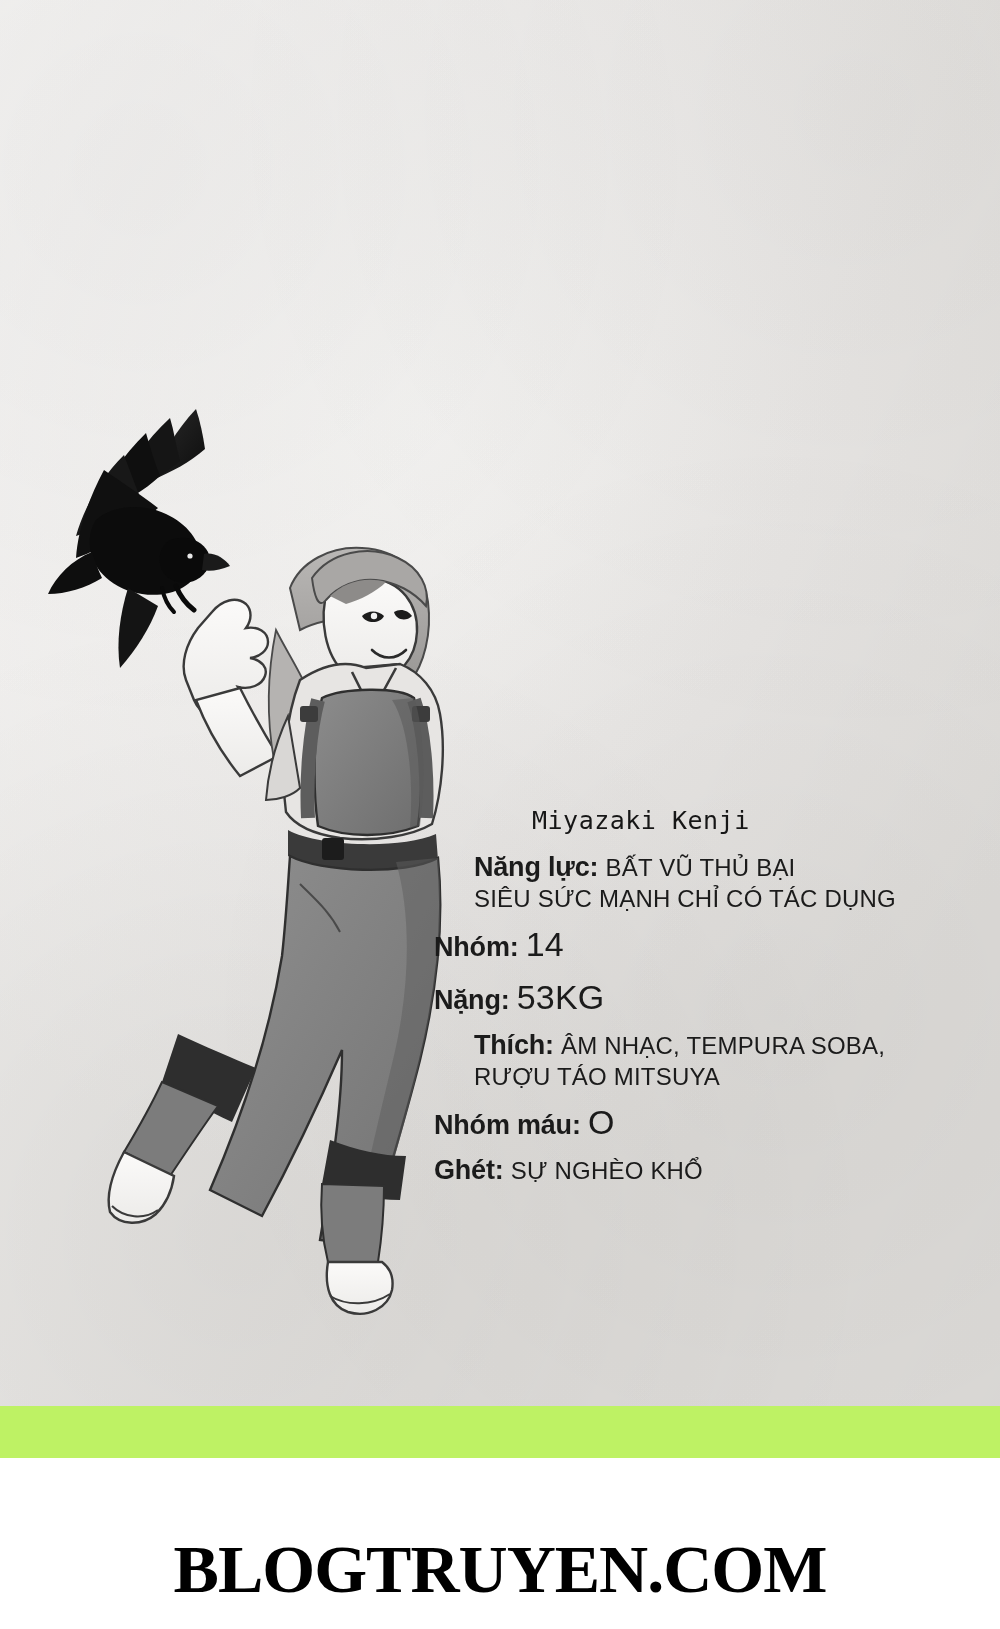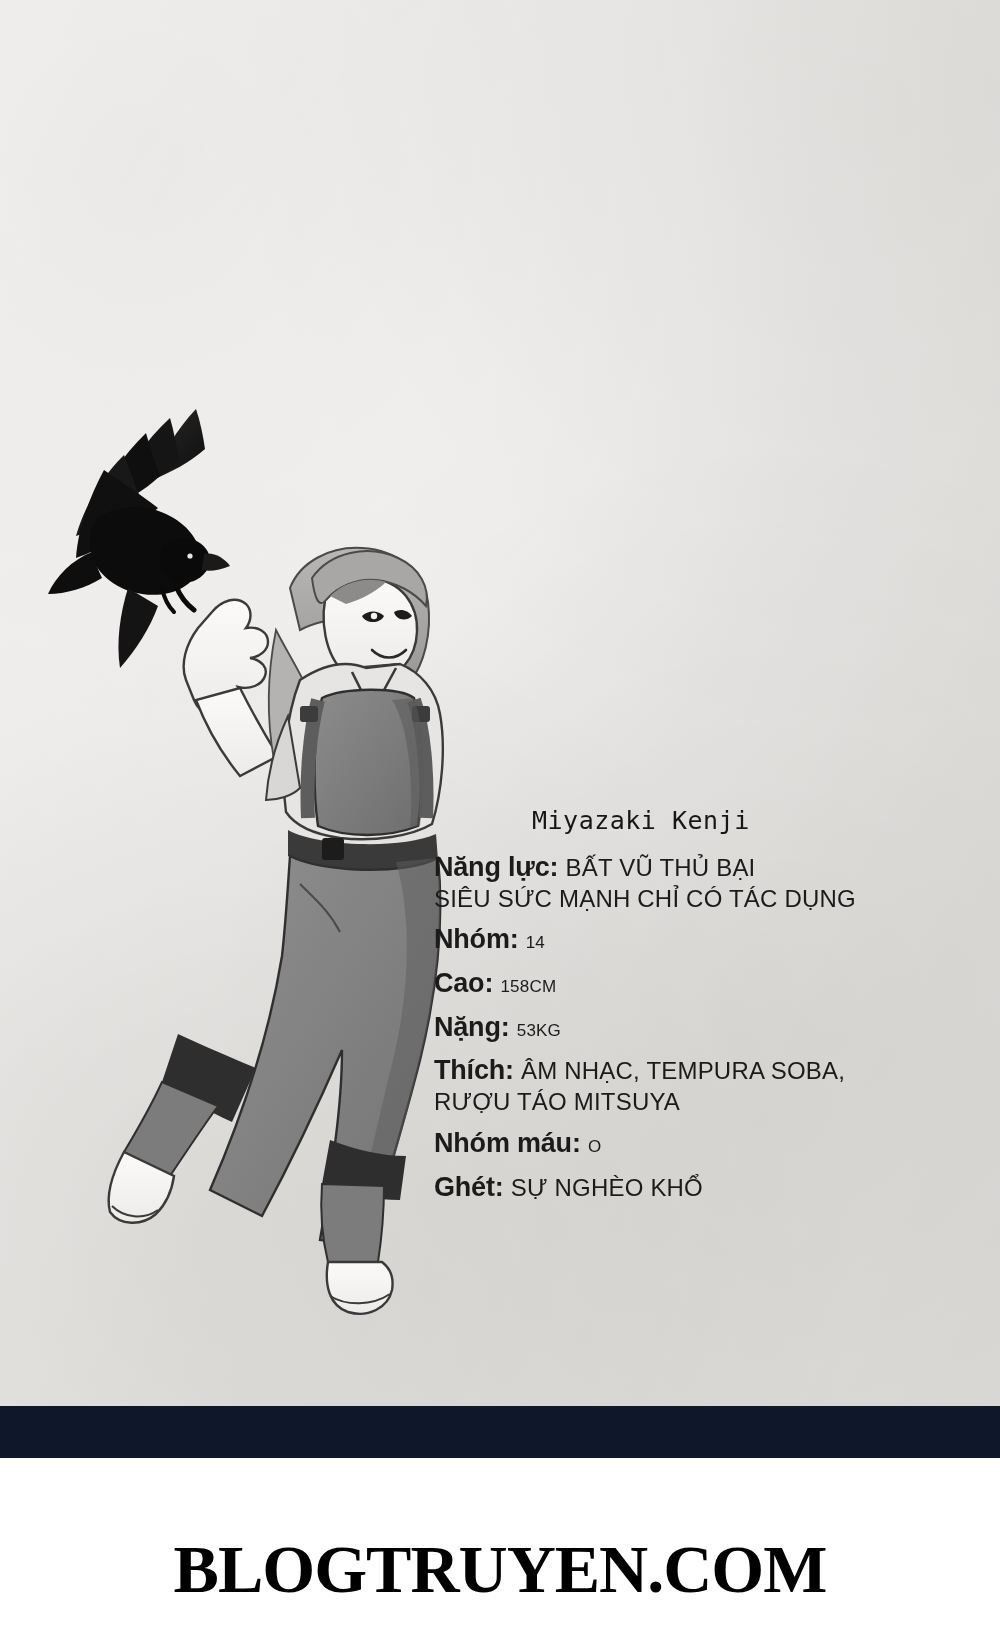"Miyazaki Kenji" .page { background: #0f172a -> #bef264 }
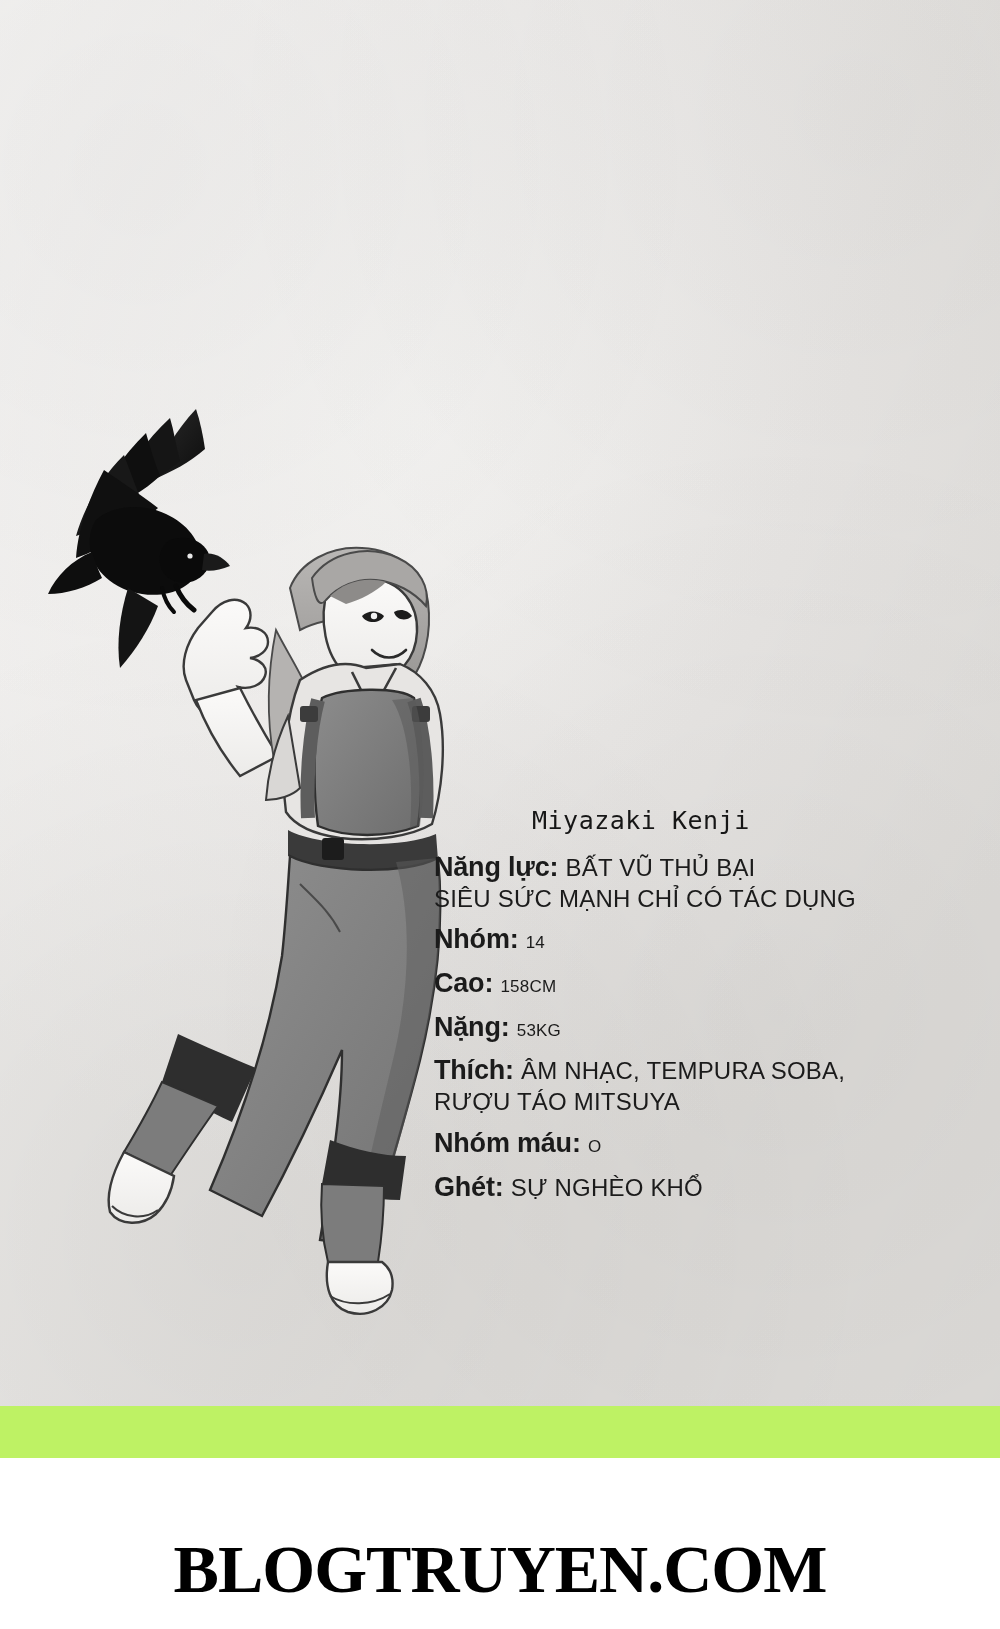"Năng lực: BẤT VŨ THỦ" .stat-row.multi { margin-left: none -> 40px }
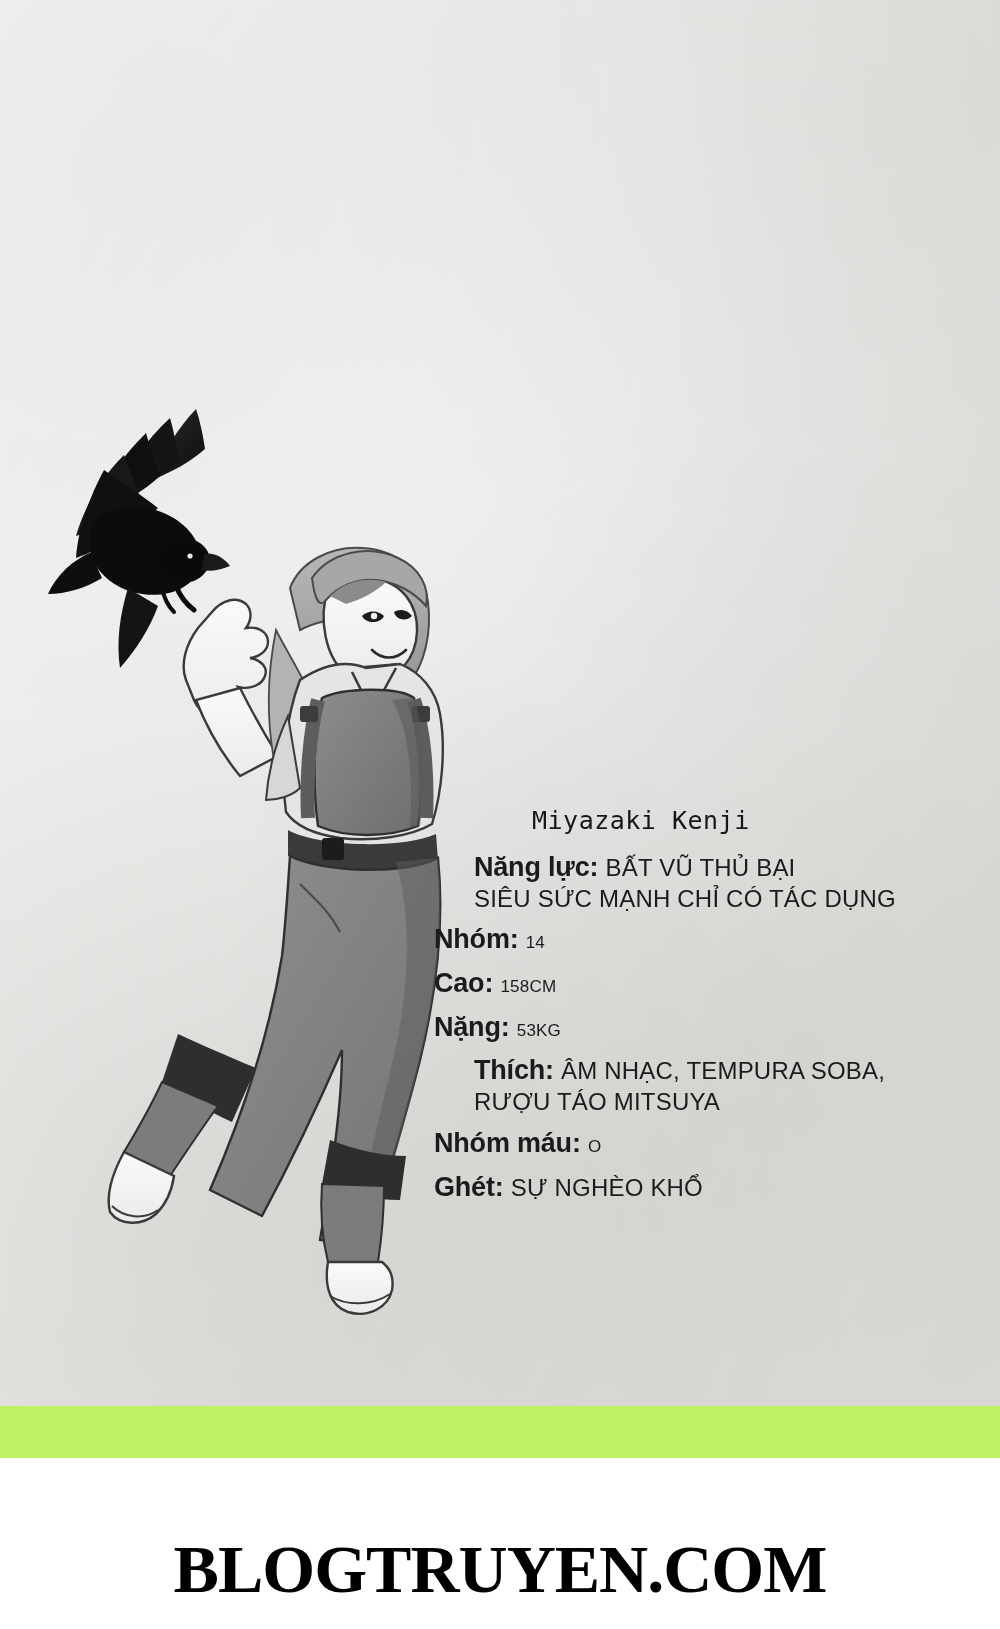"14" .stat-value { font-size: 17px -> 34px }
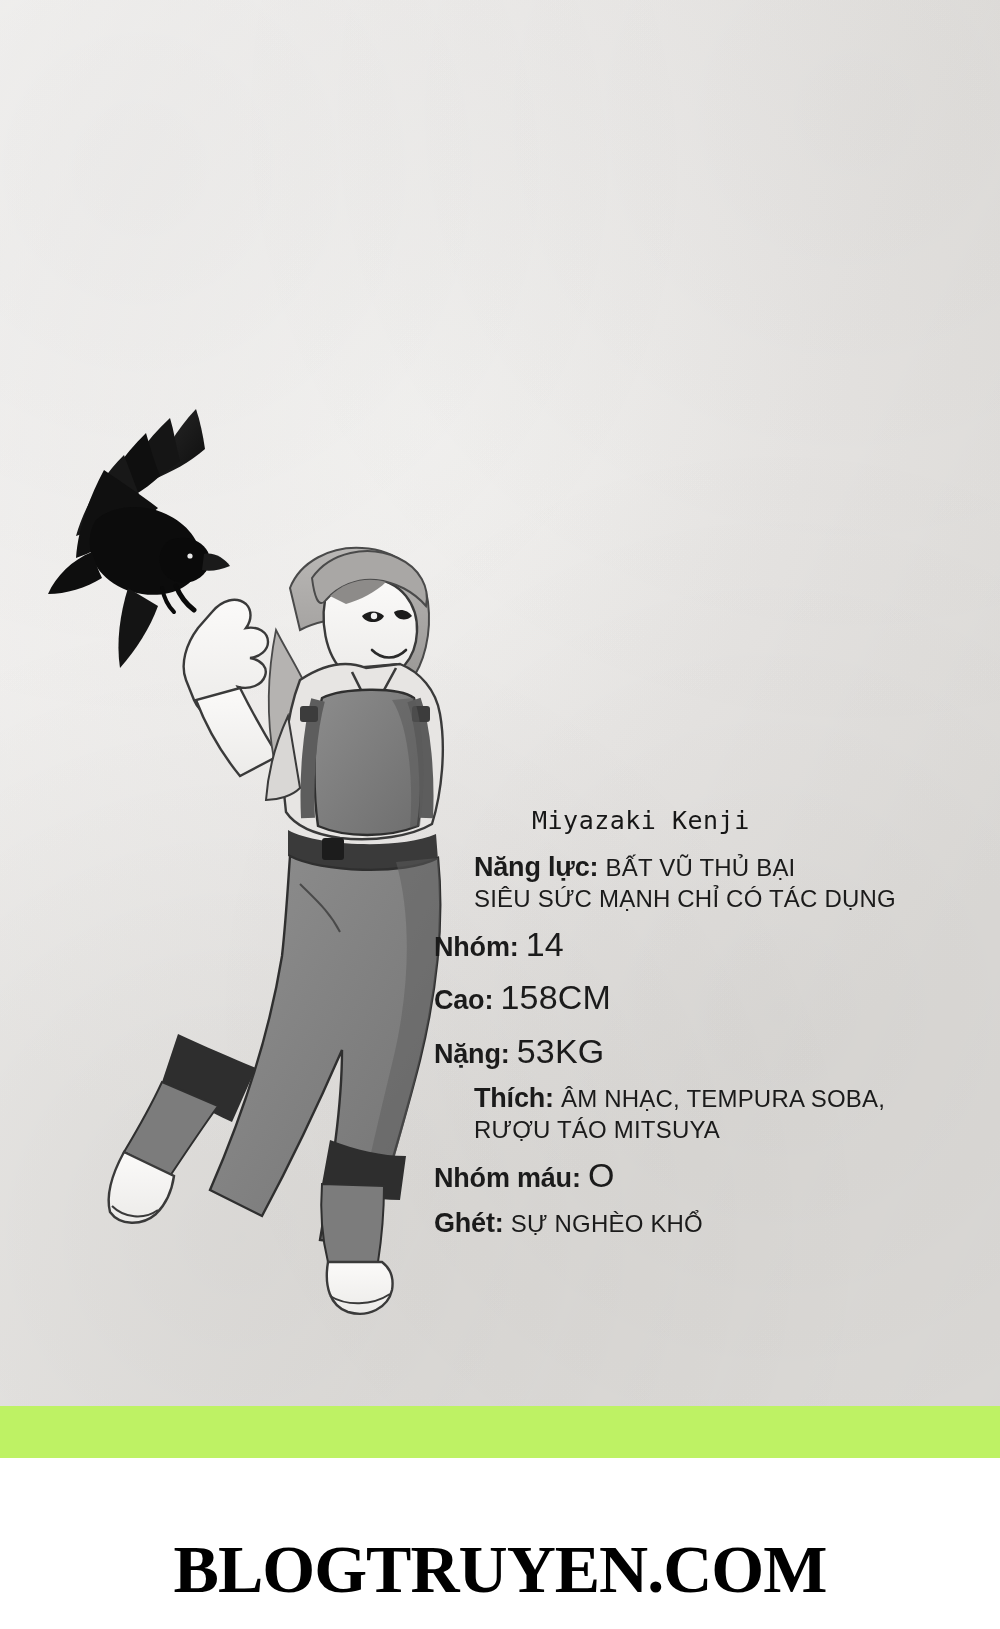"Cao: 158CM" div.stat-row { html: <div> <span>Cao:</span> <span>158CM</span> </div> -> none }
